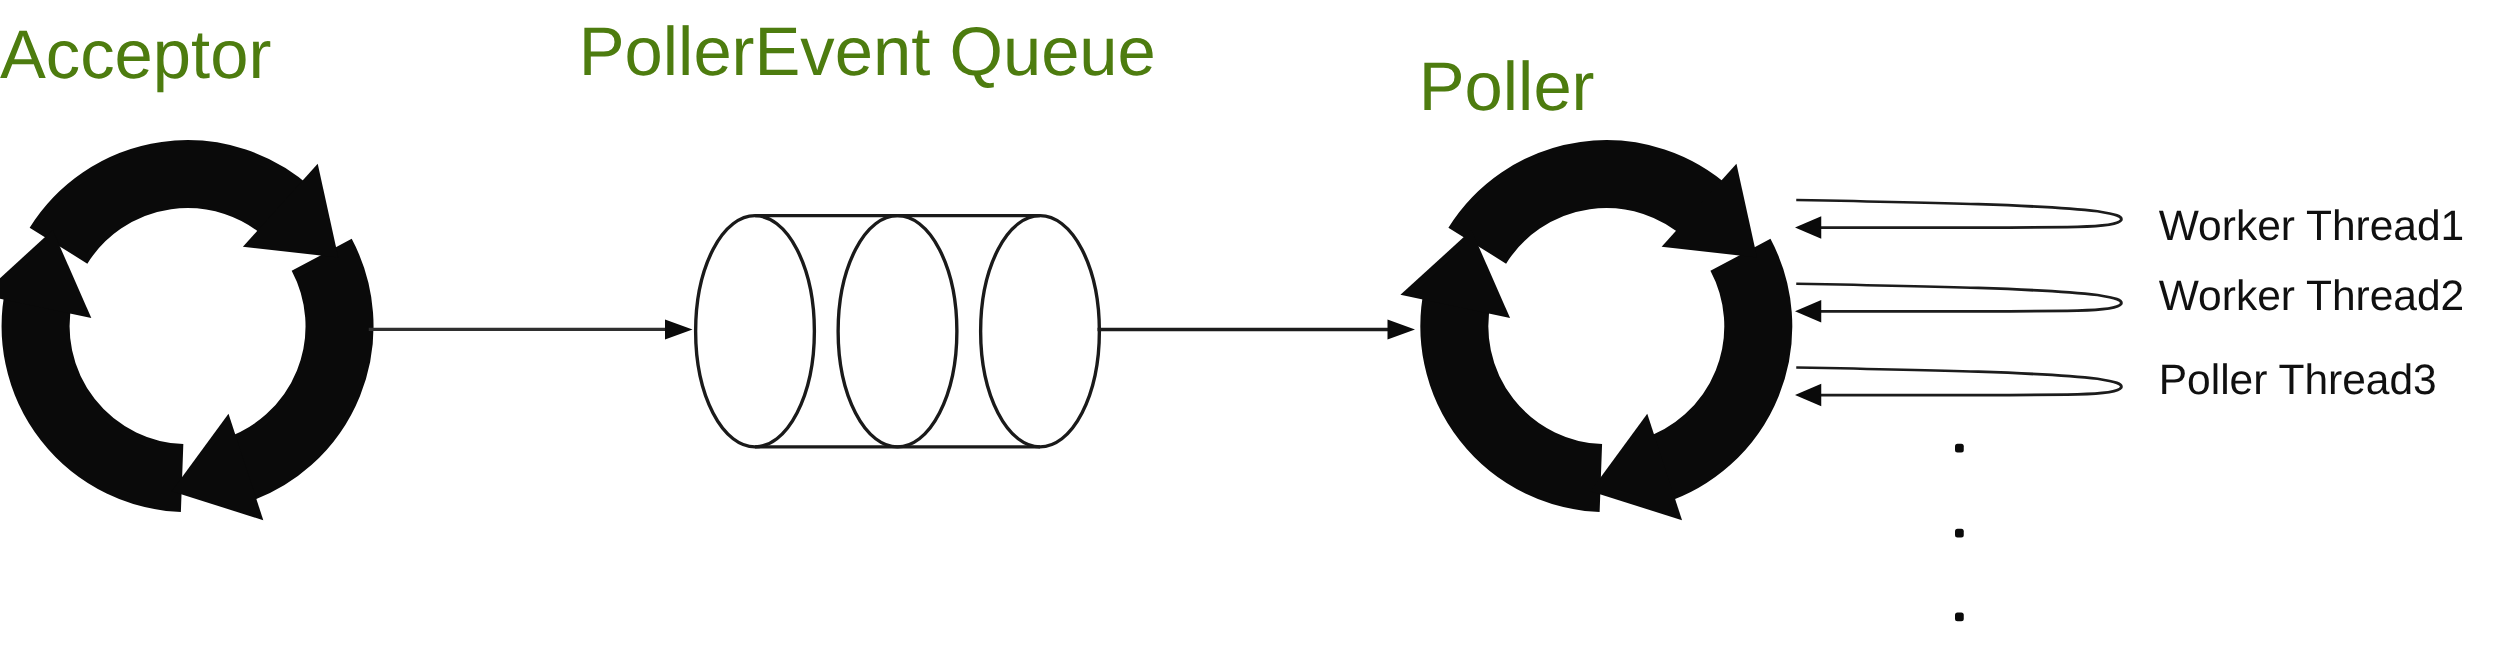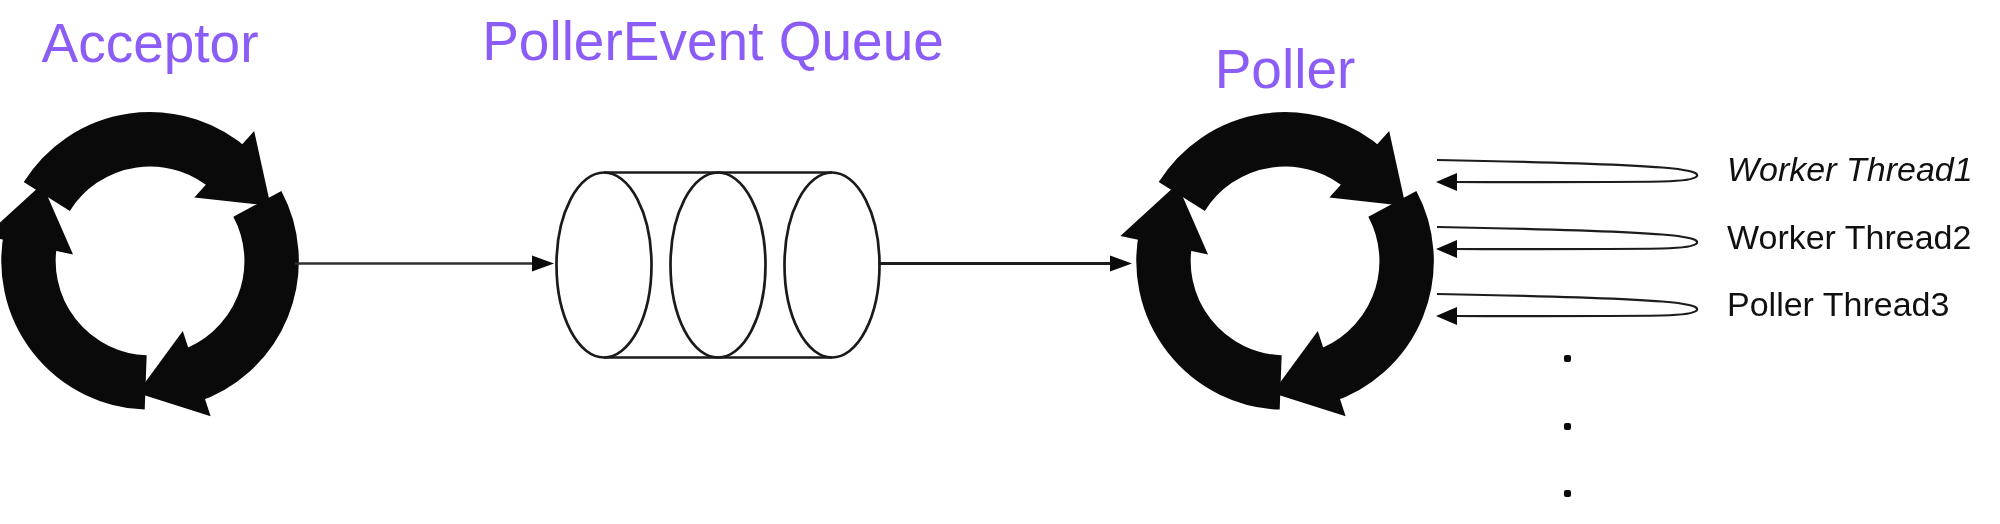"Acceptor" .node-title { color: #8b5cf6 -> #4d7c0f; text-align: center -> left }
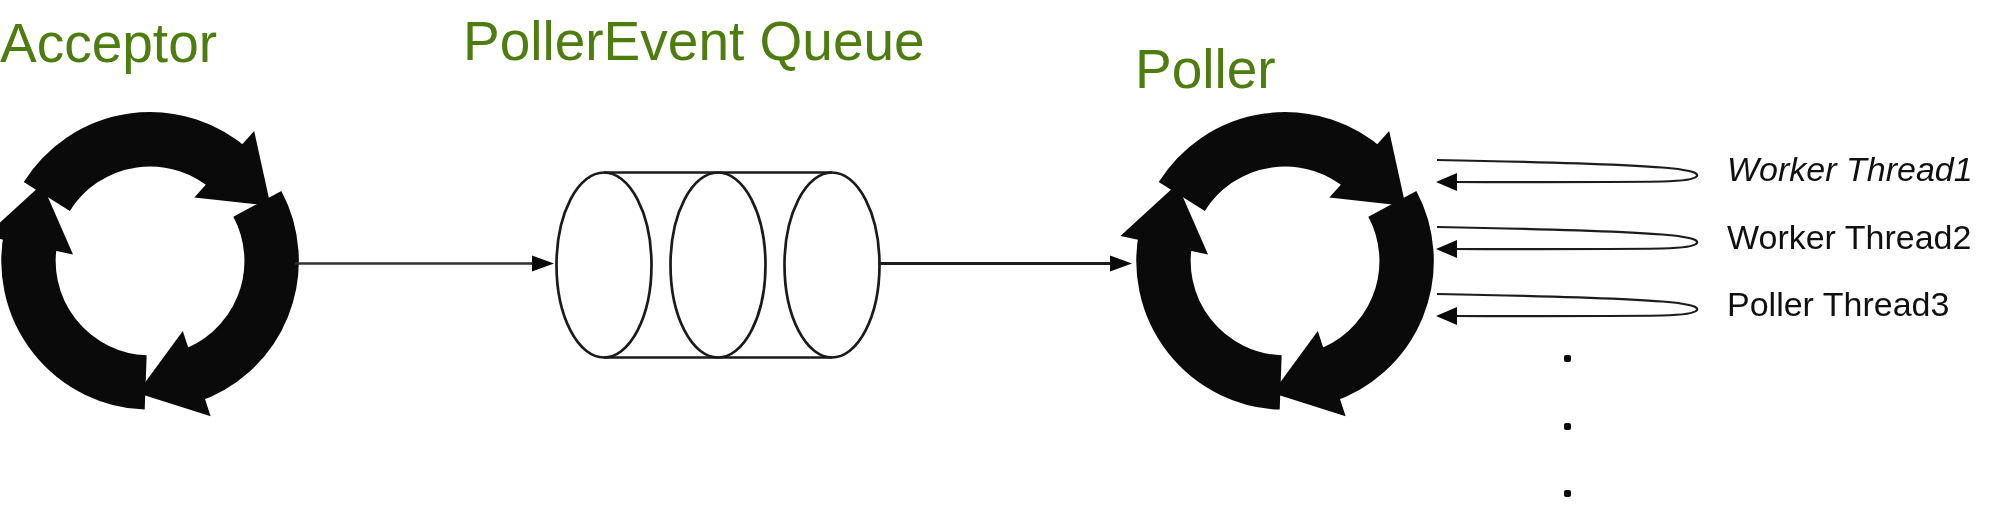"Worker Thread1" div.abs { font-style: italic -> none; top: 152px -> 164px }
